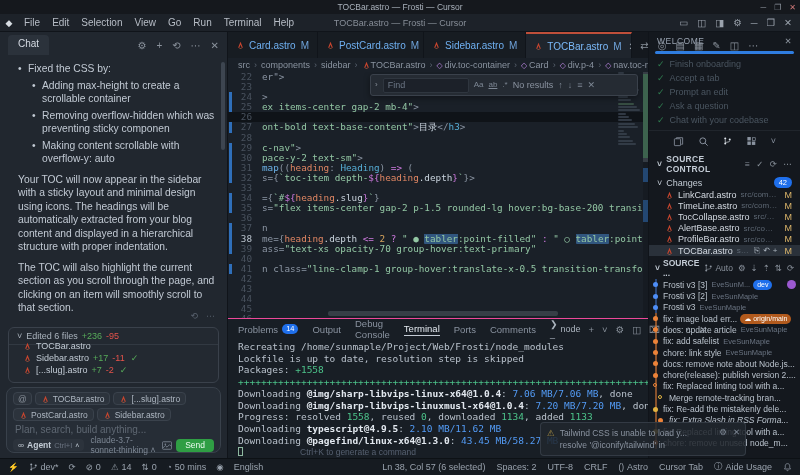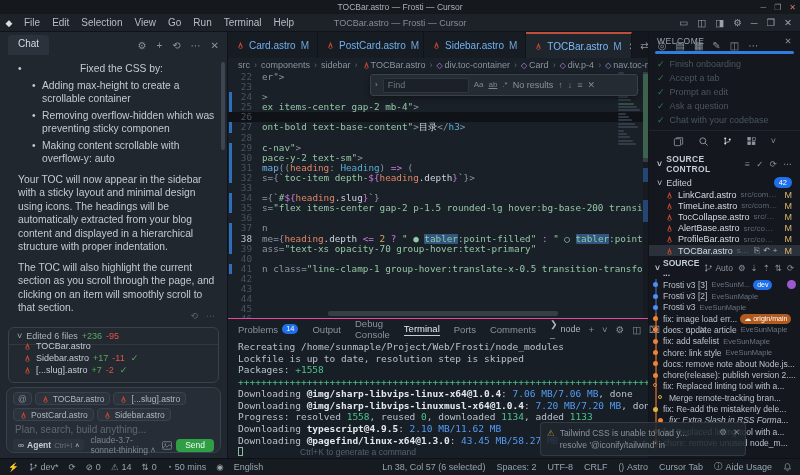"Fixed the CSS by:" .chat-body .b1 { text-align: center -> none }
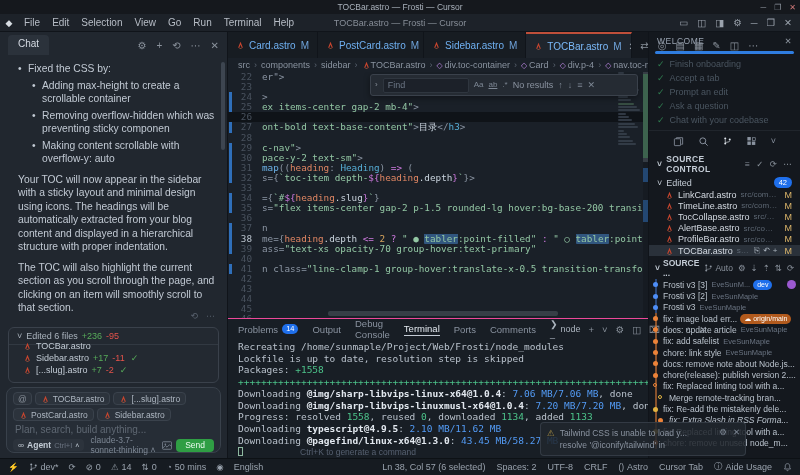"Edited" span { text: Edited -> Changes }
